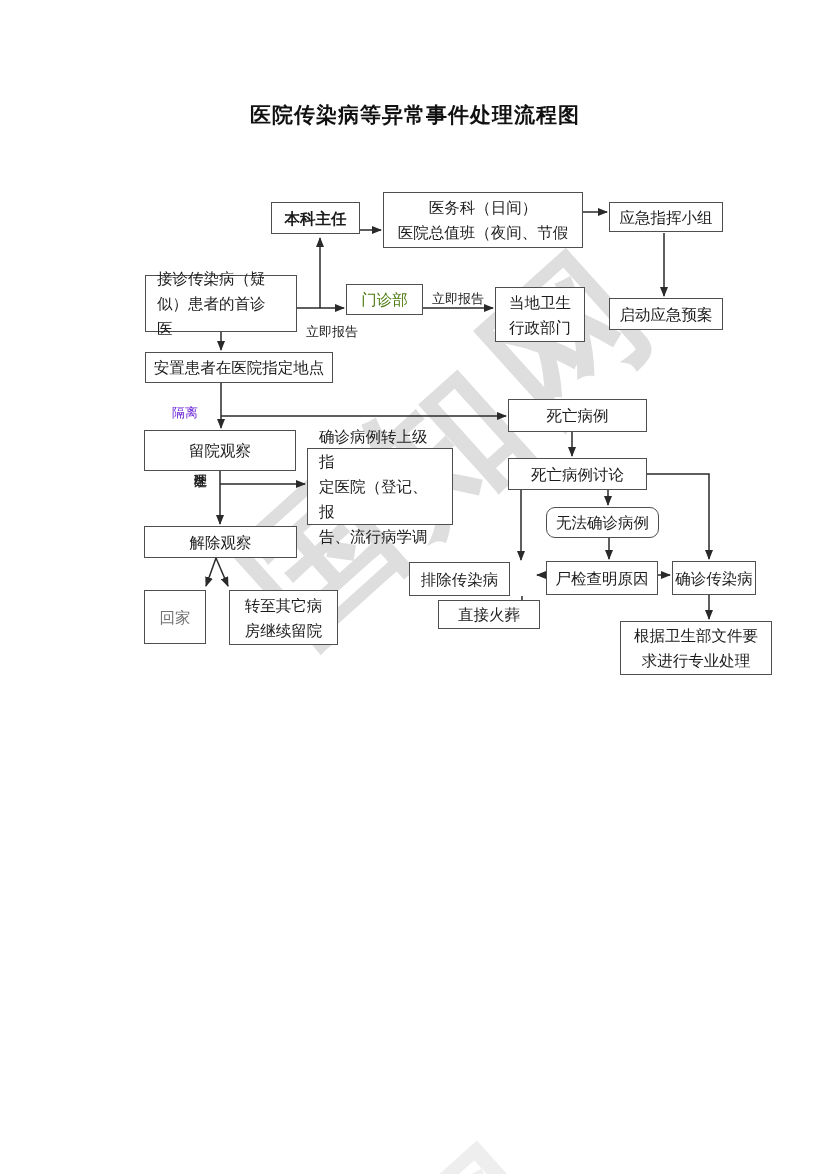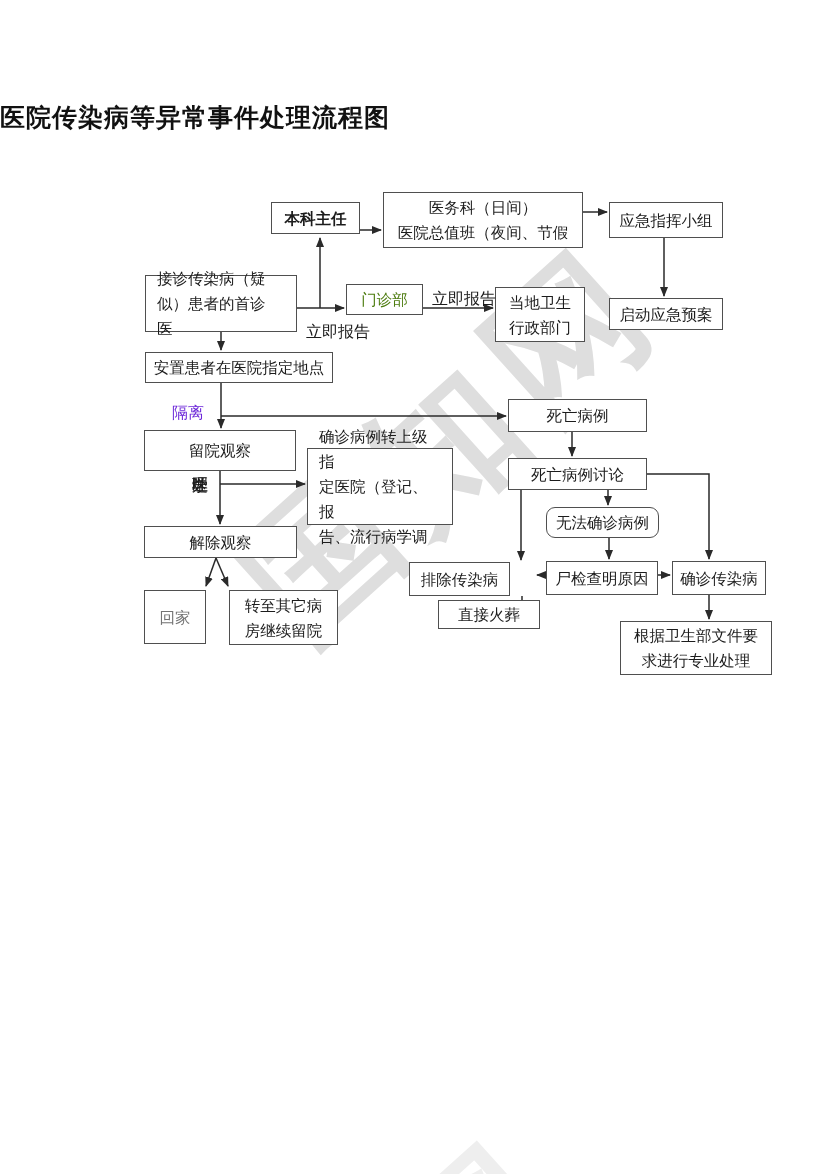"医院传染病等异常事件处理流程图" #page-title { font-size: 25px -> 21px; text-align: none -> center }
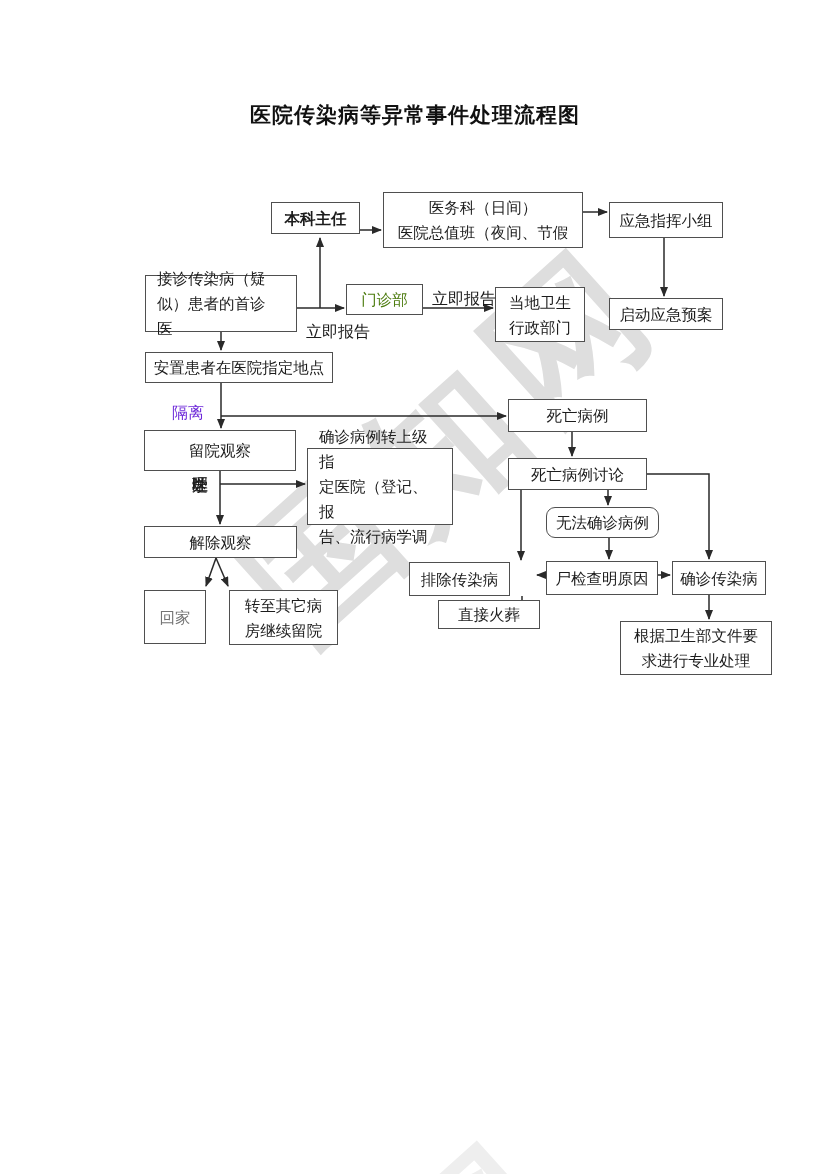"应急指挥小组" div.node { height: 36px -> 30px }
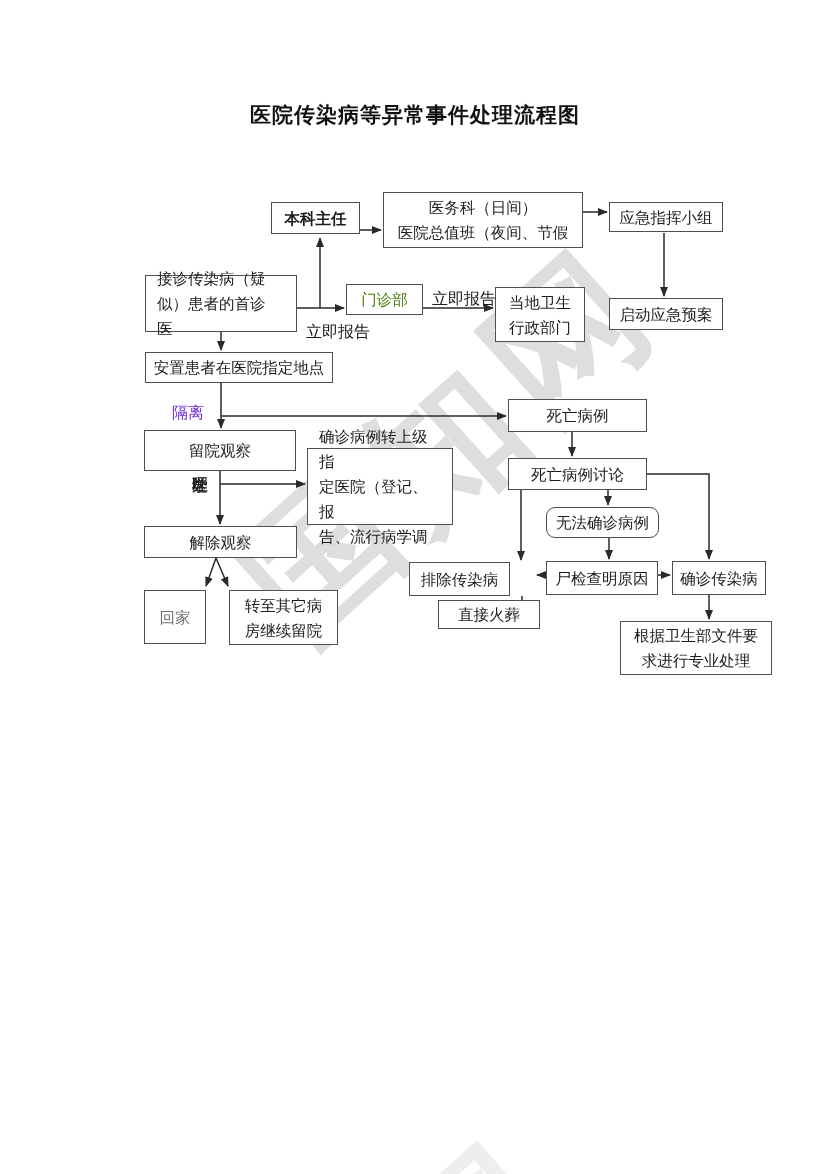"立即报告" .flabel { font-size: 16px -> 13px }
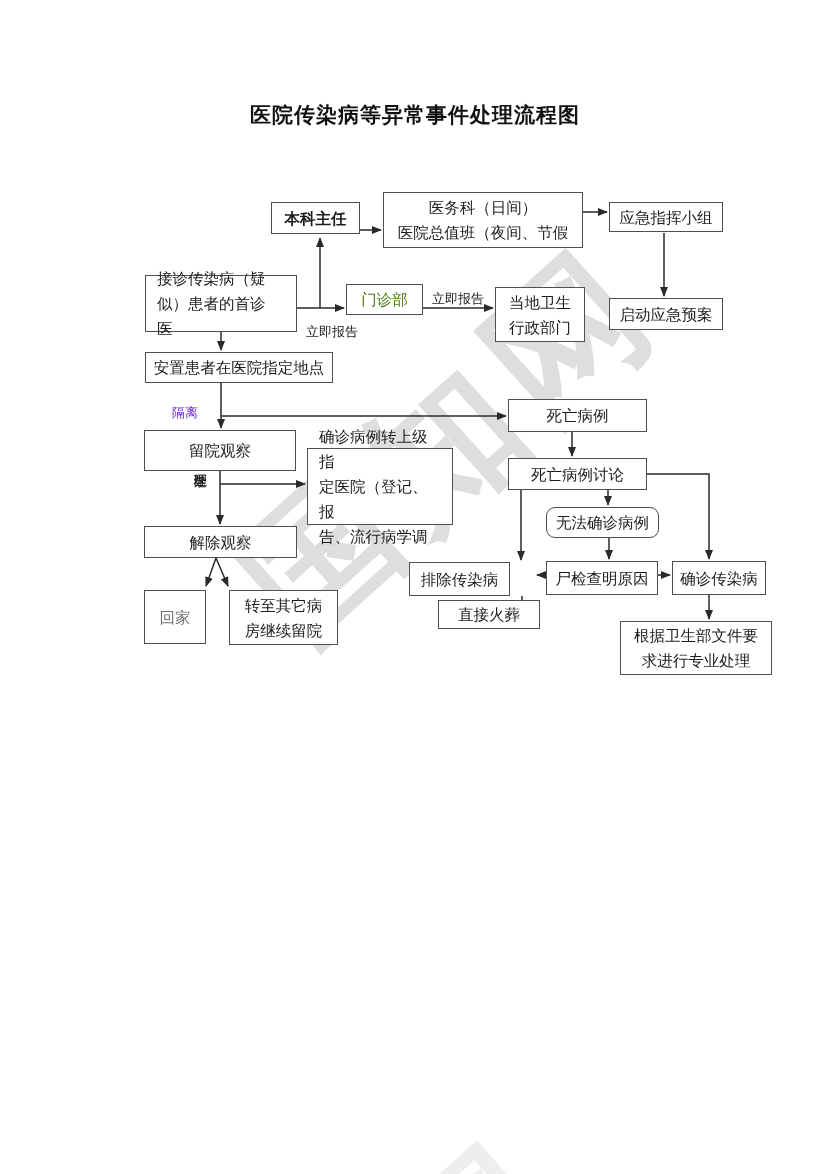"确诊传染病" div.node { width: 94px -> 84px }
